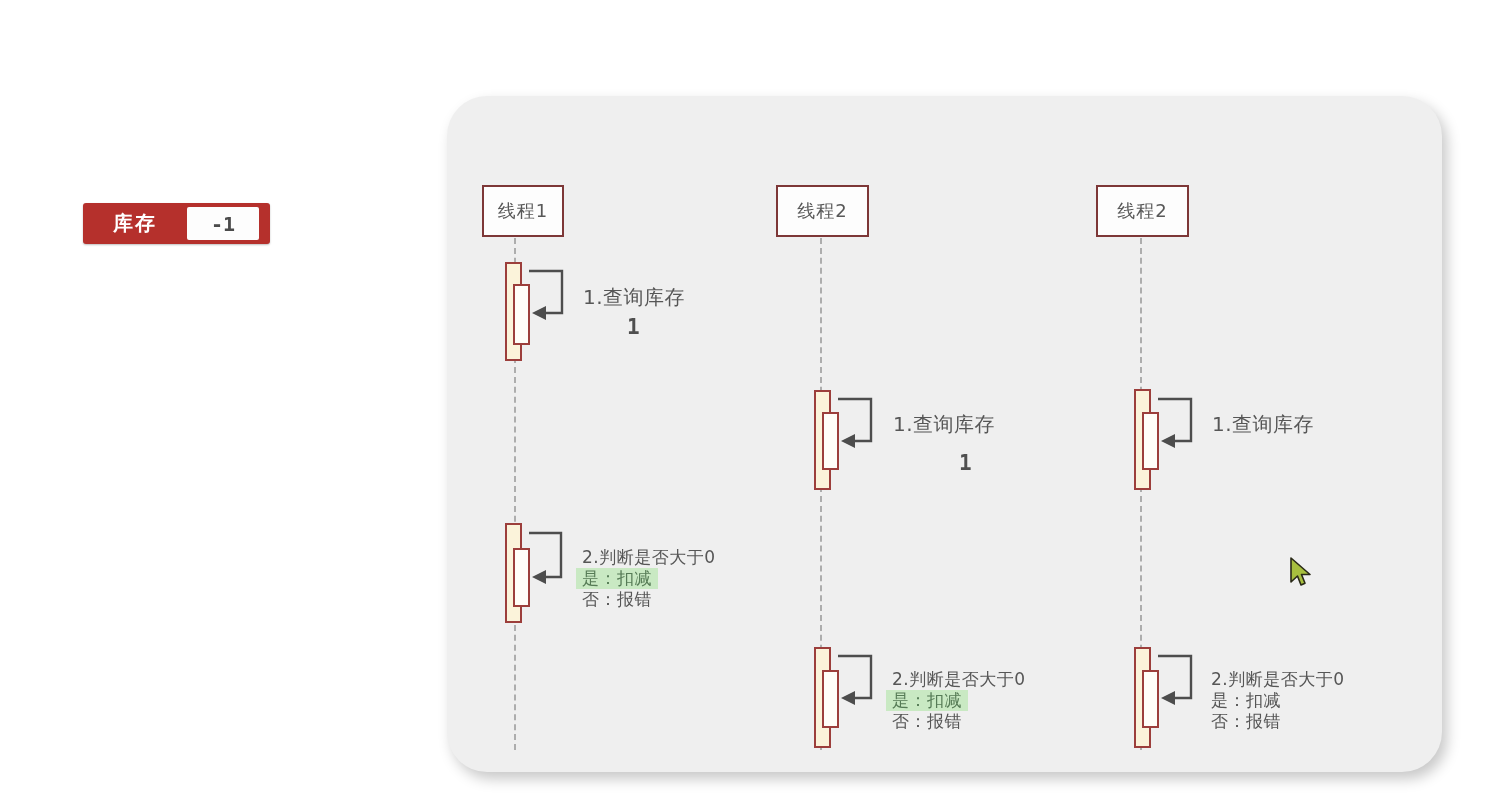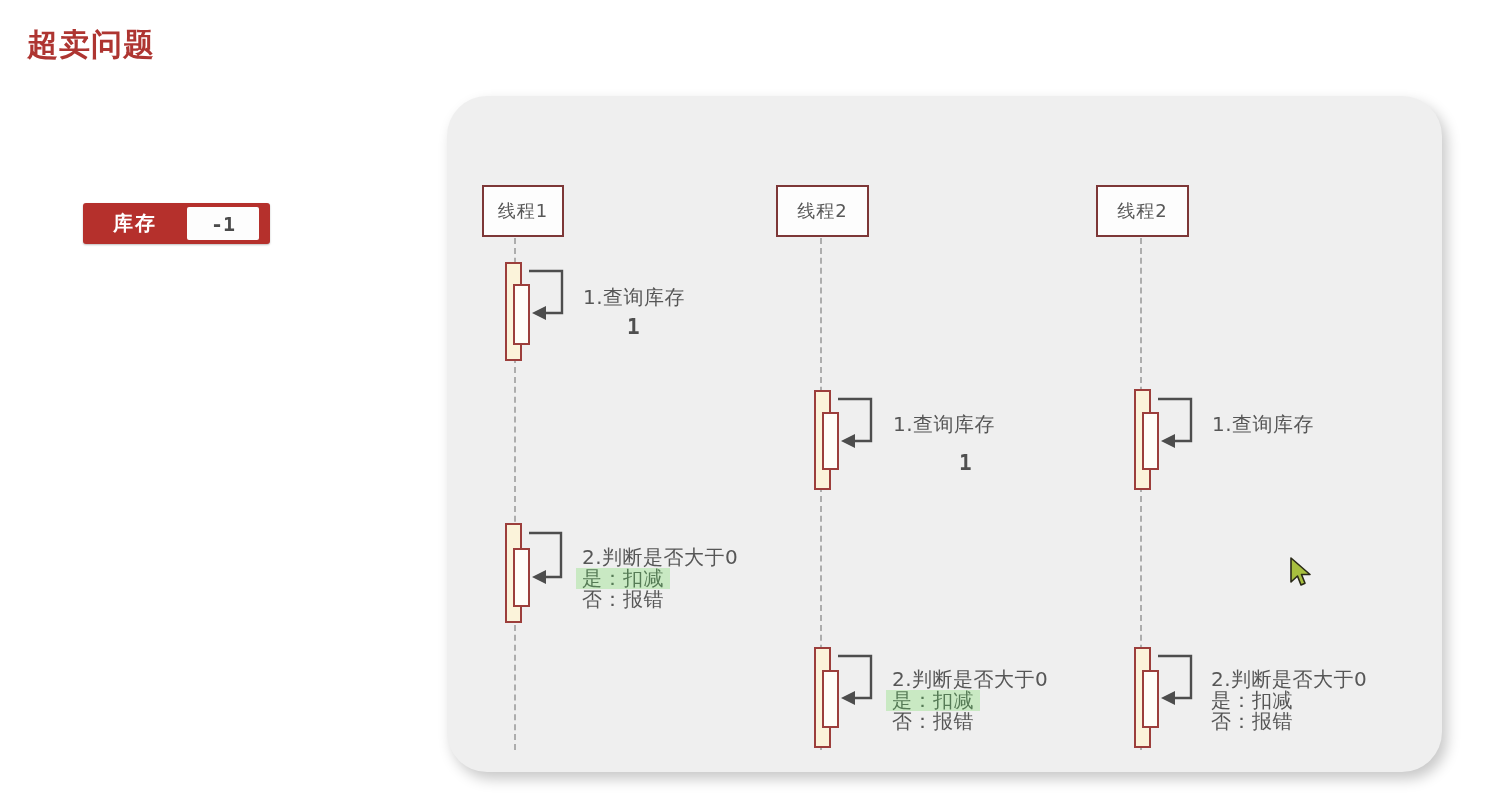"超卖问题" div.abs { html: <div>超卖问题</div> -> none }
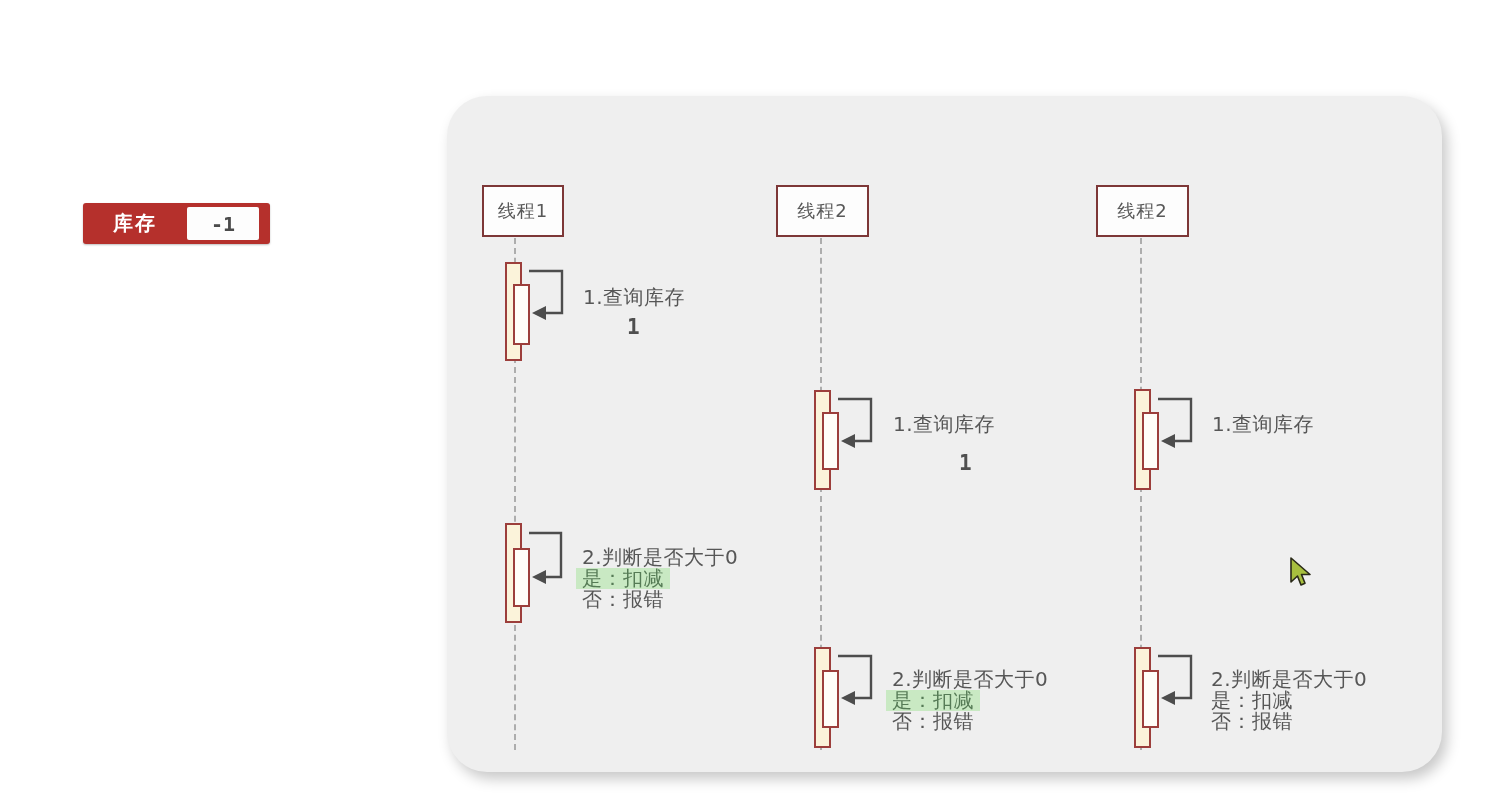"2.判断是否大于0" .call-block { font-size: 20px -> 17px }
